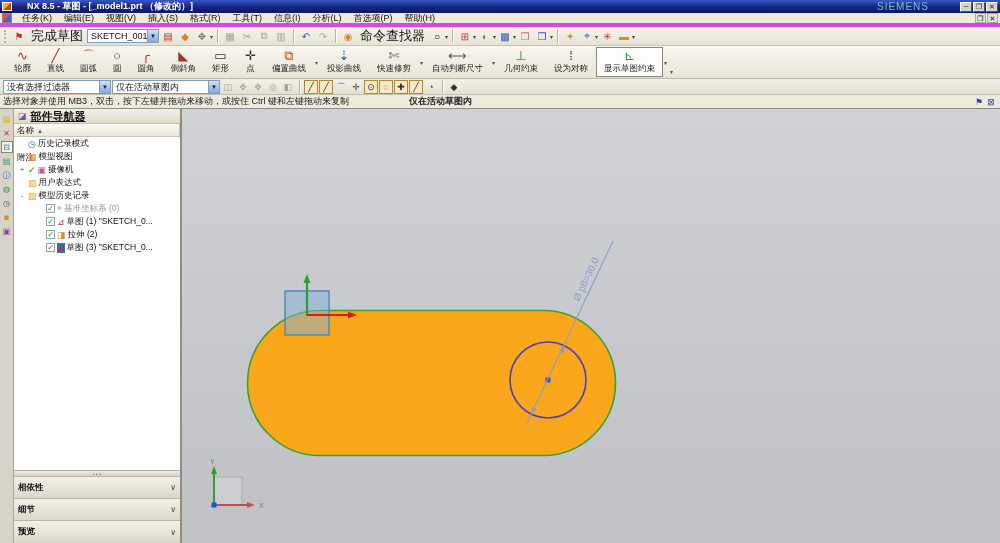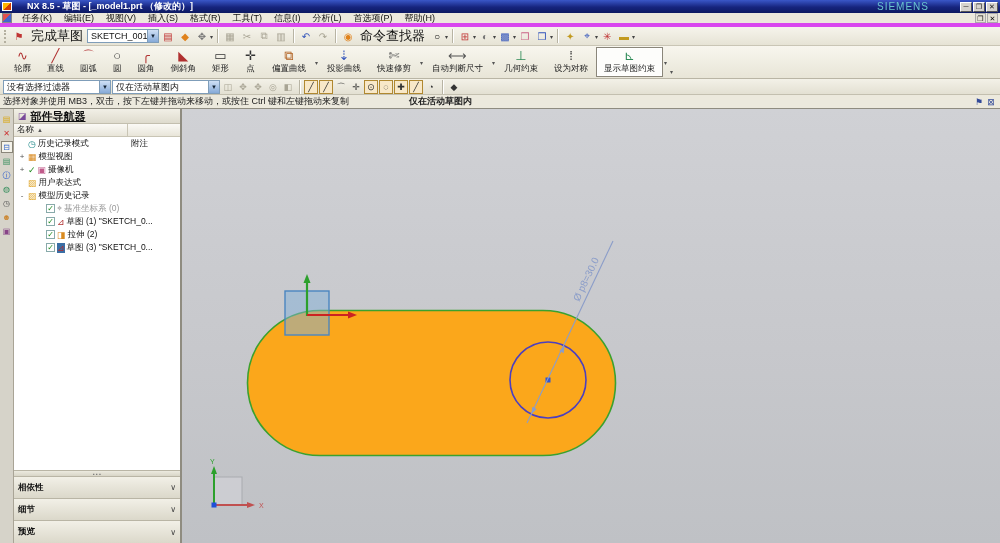"名称" .colhead { flex-direction: none -> column }
